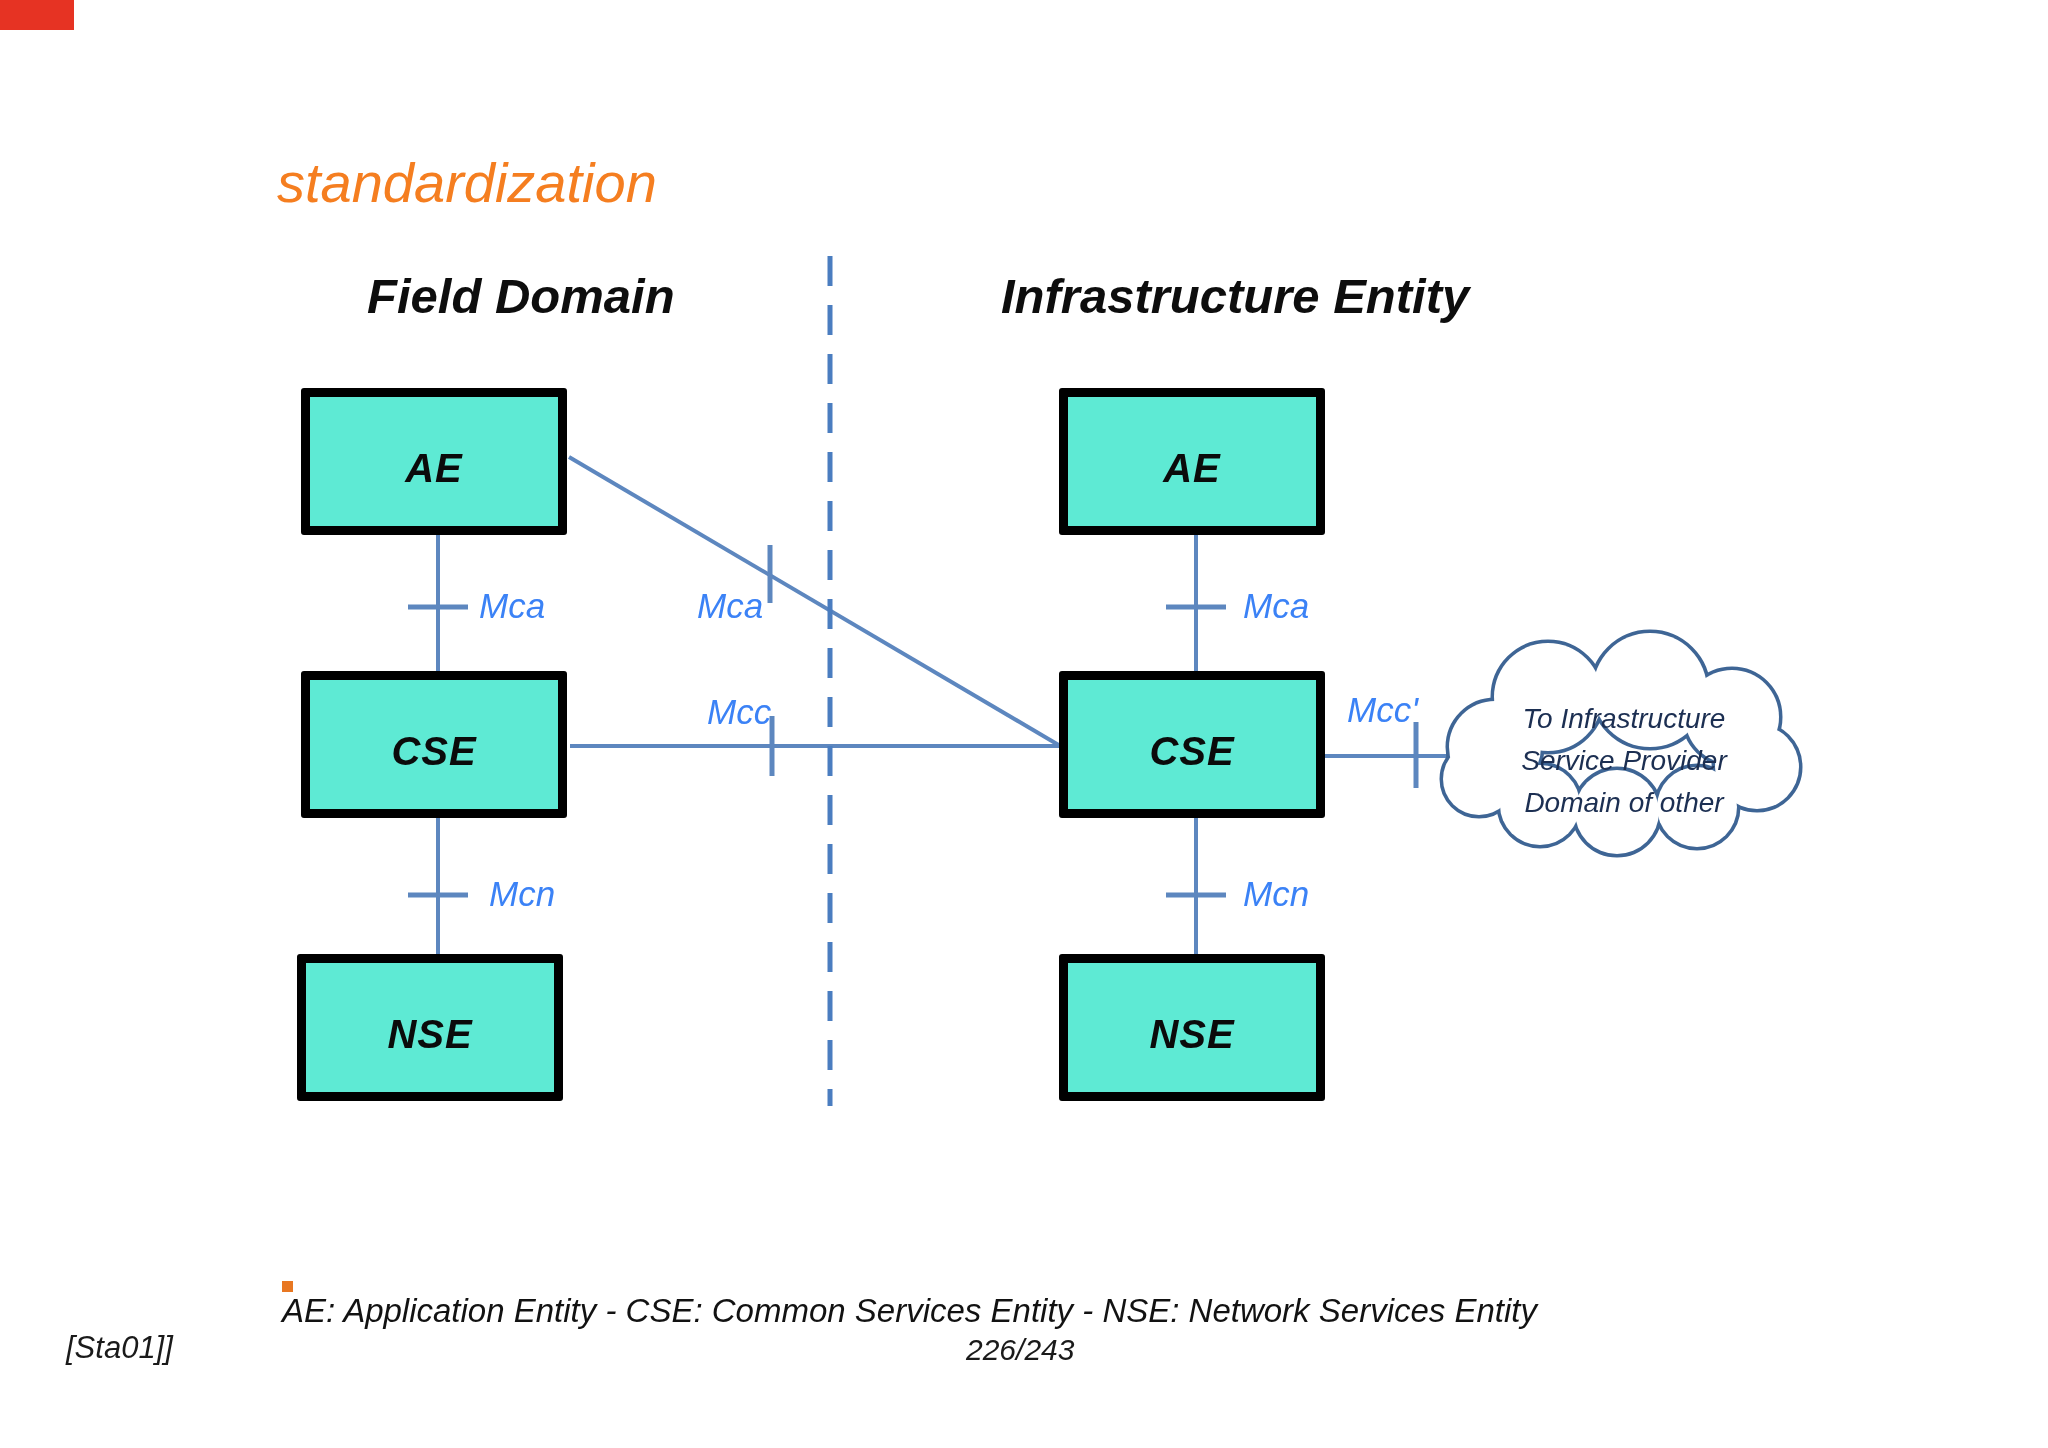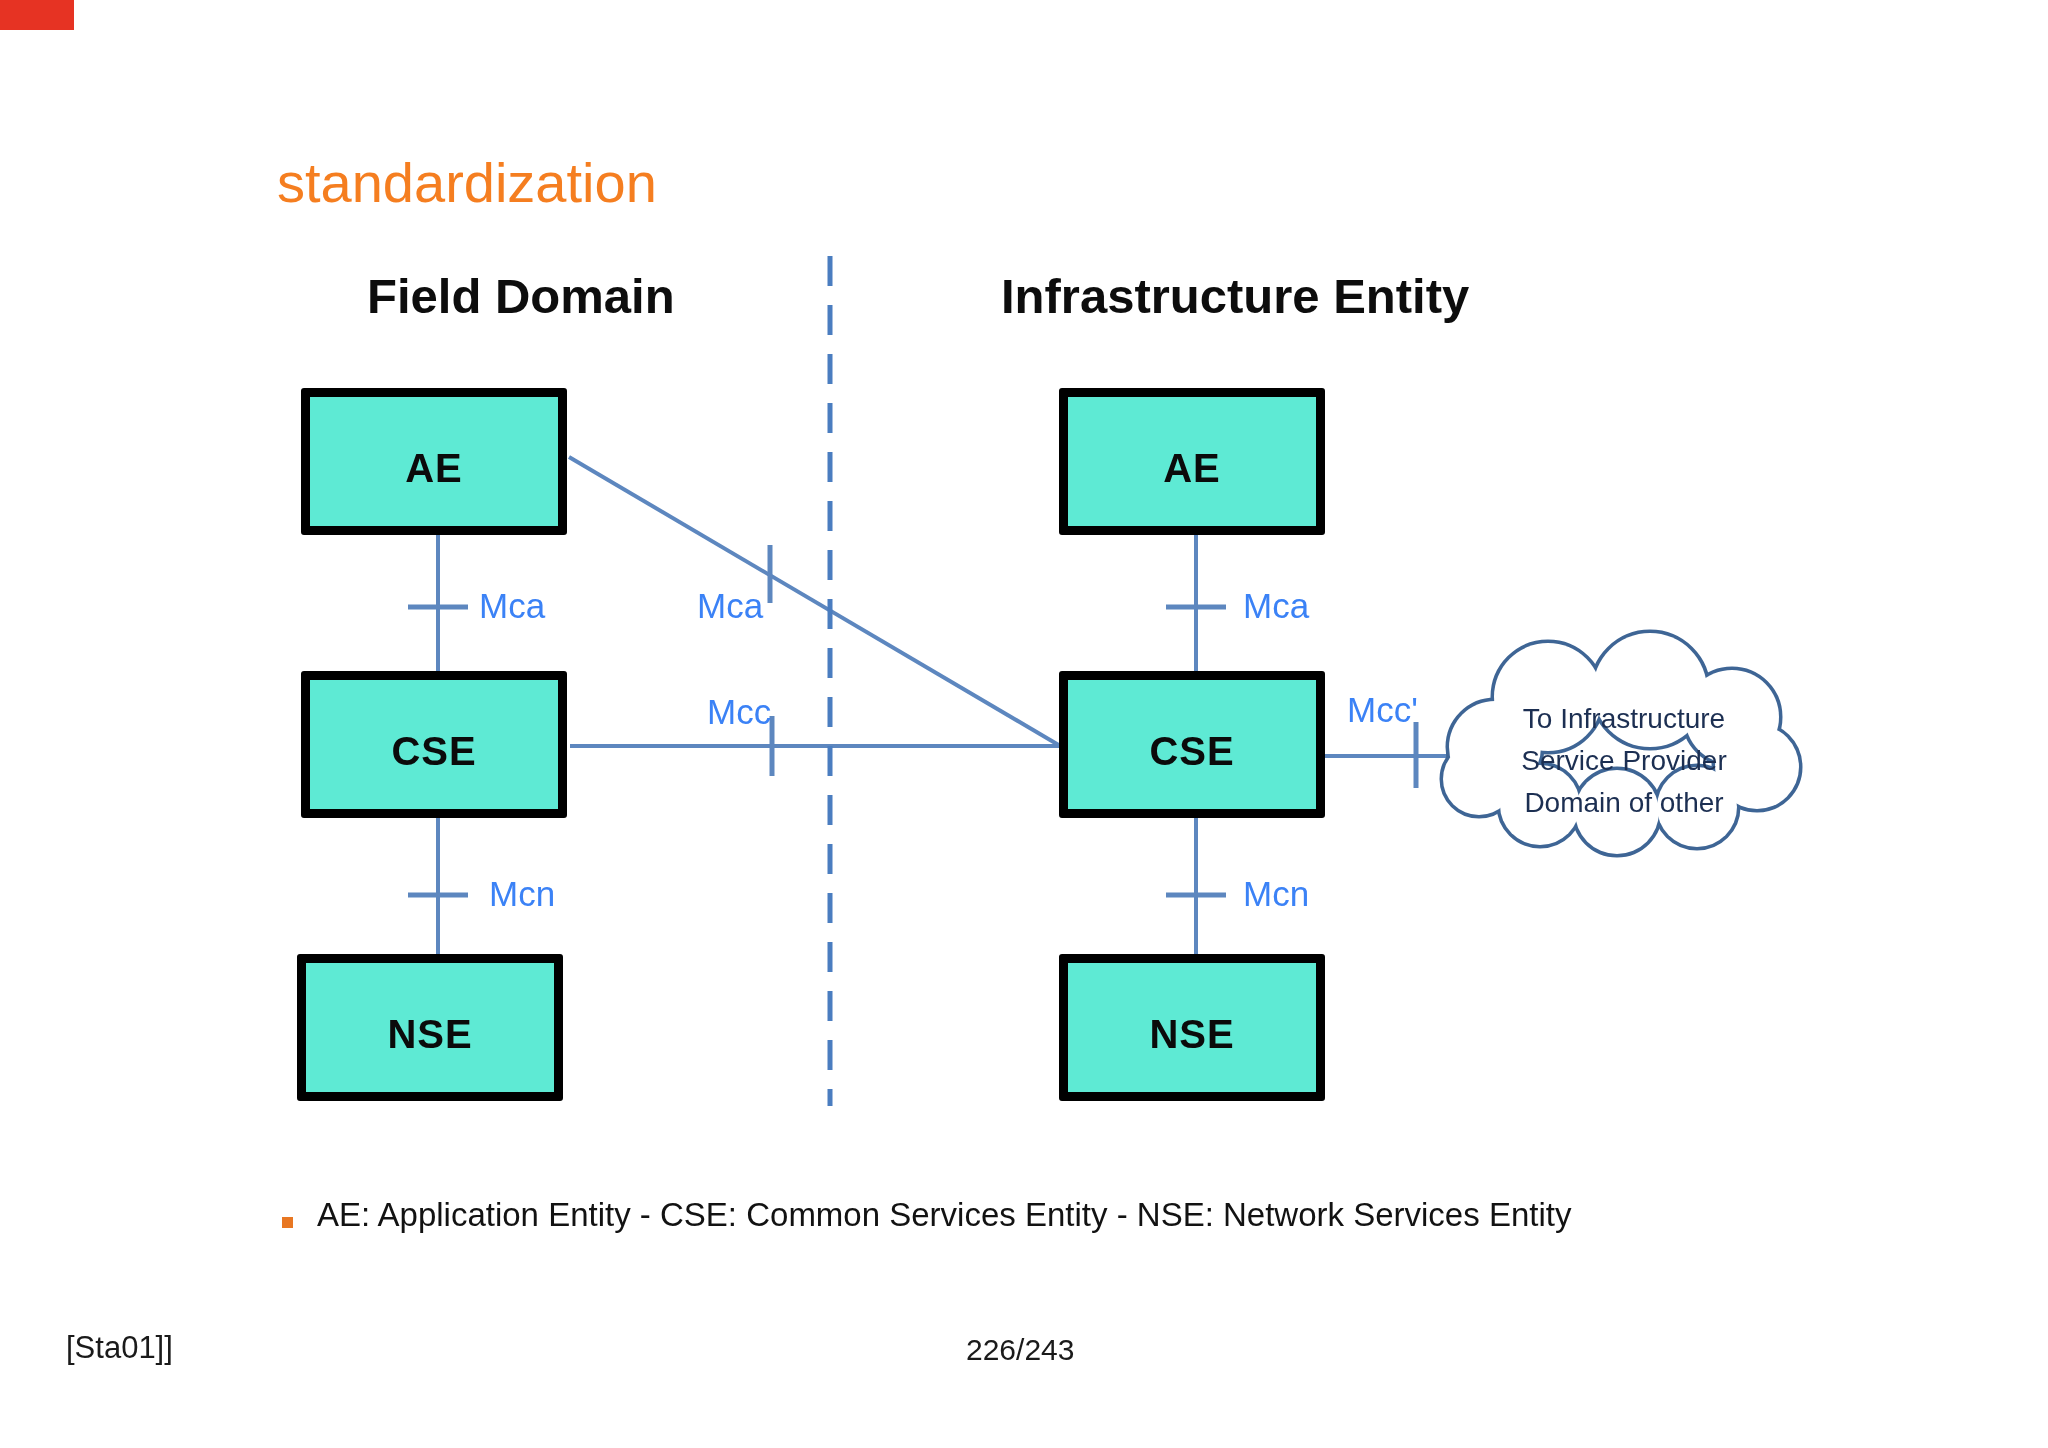"standardization" #canvas { font-style: none -> italic }
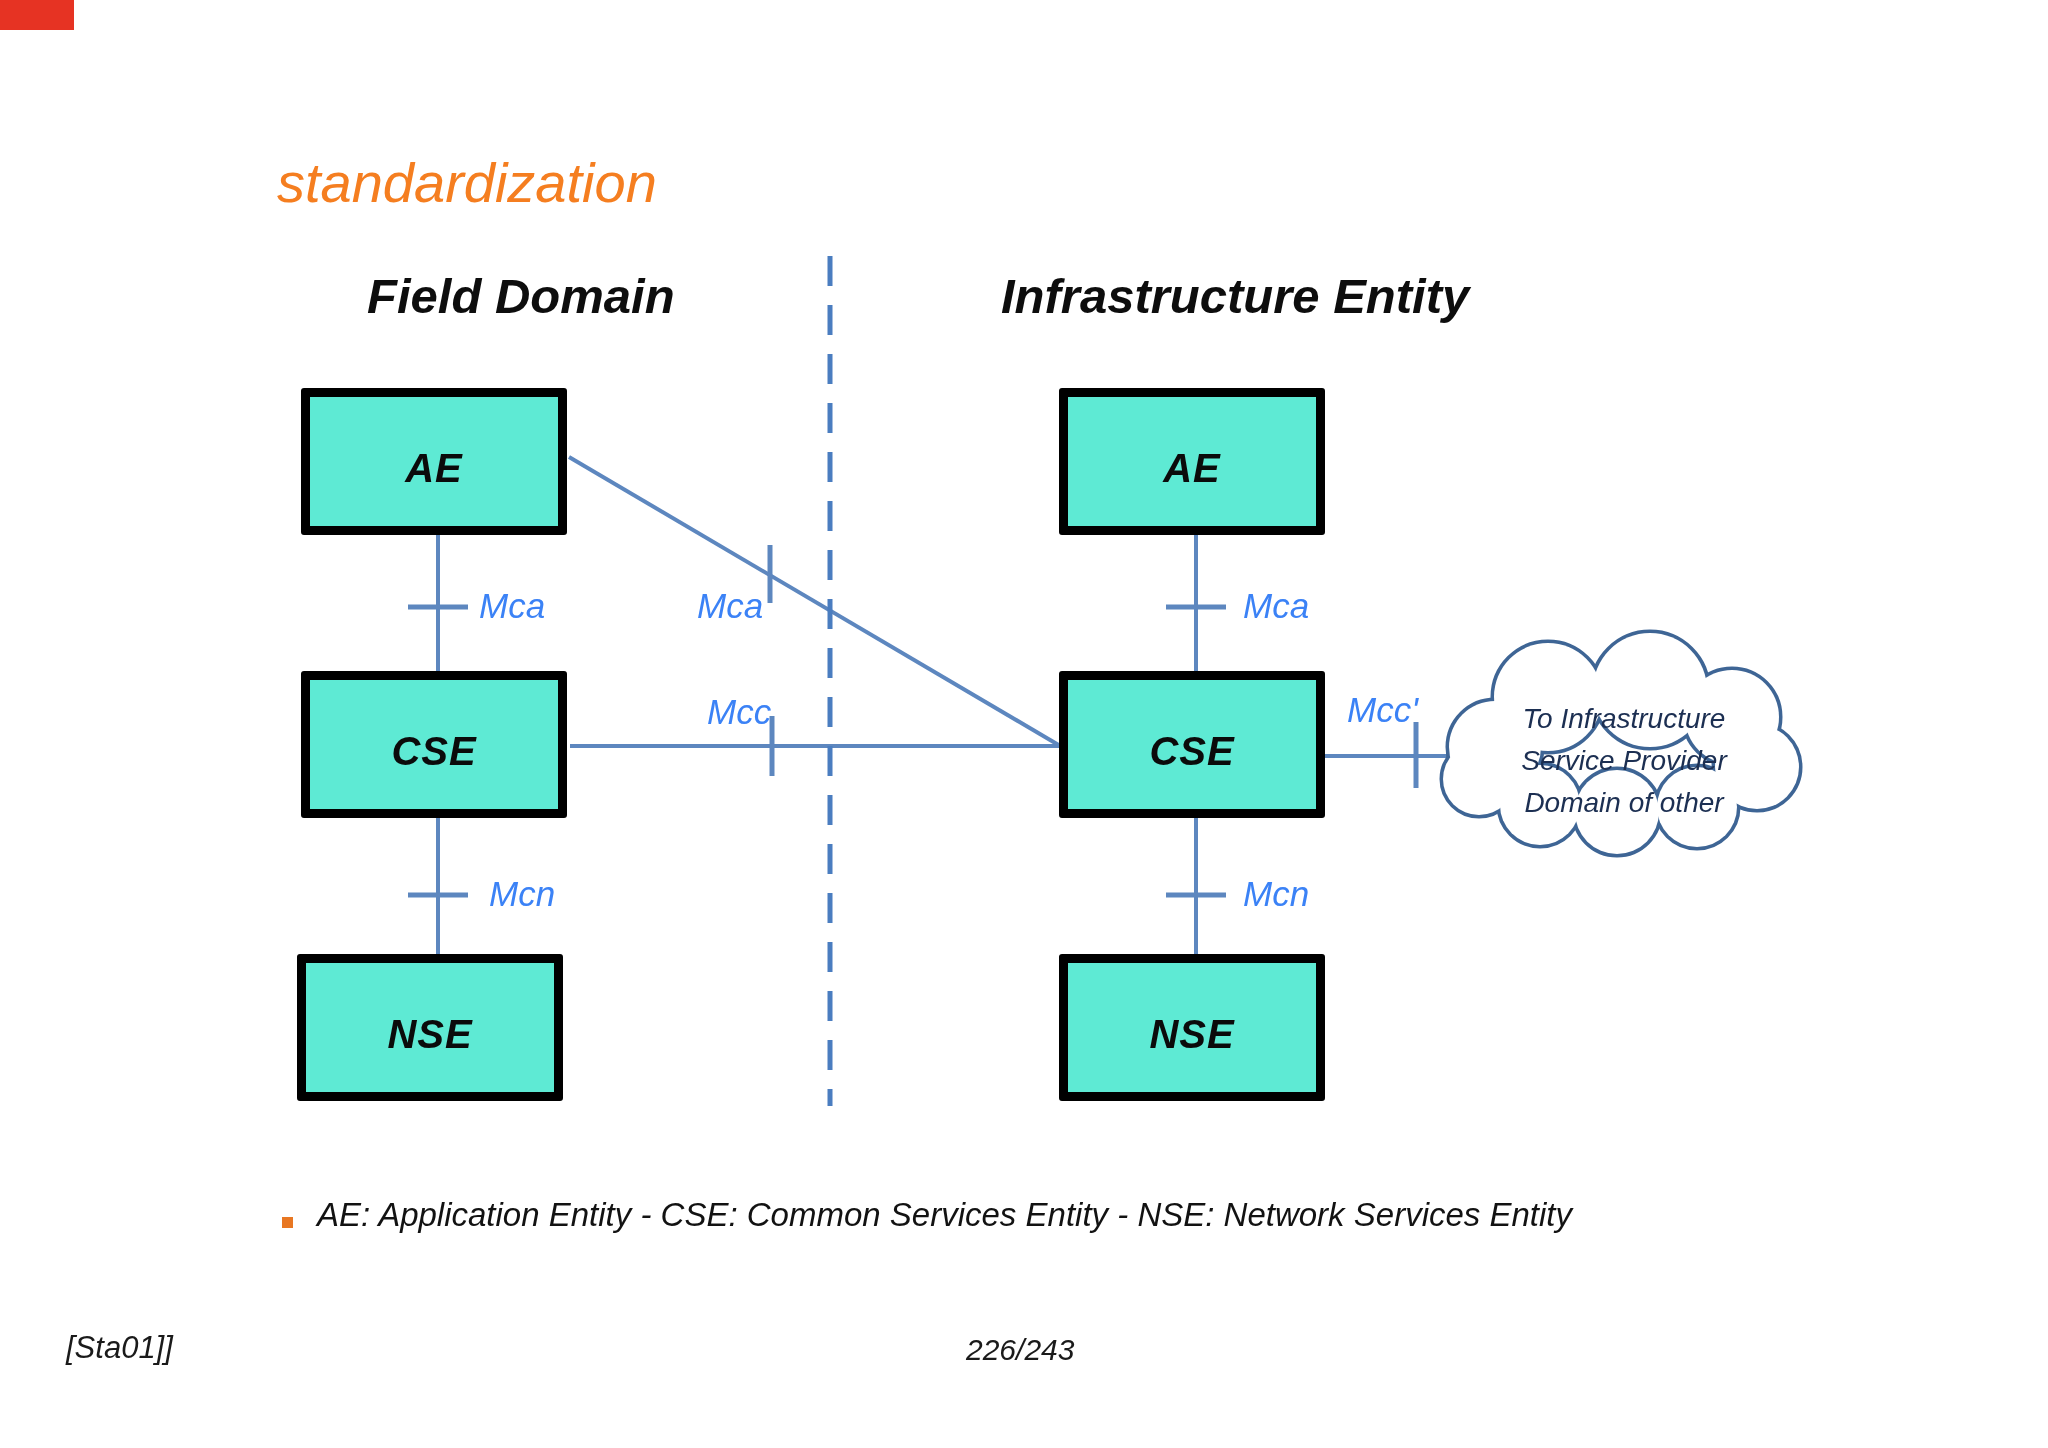"AE: Application Entity - CSE:" #legend-row { align-items: center -> flex-start; flex-direction: none -> column; top: 1196px -> 1266px }
